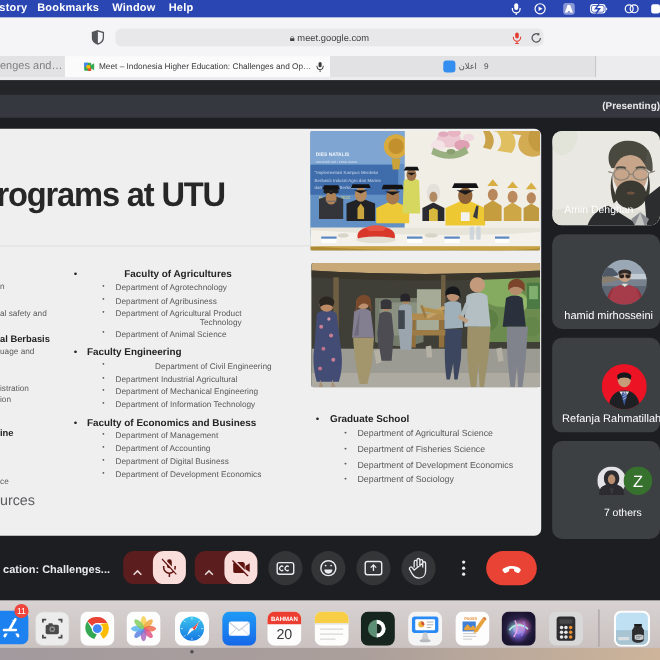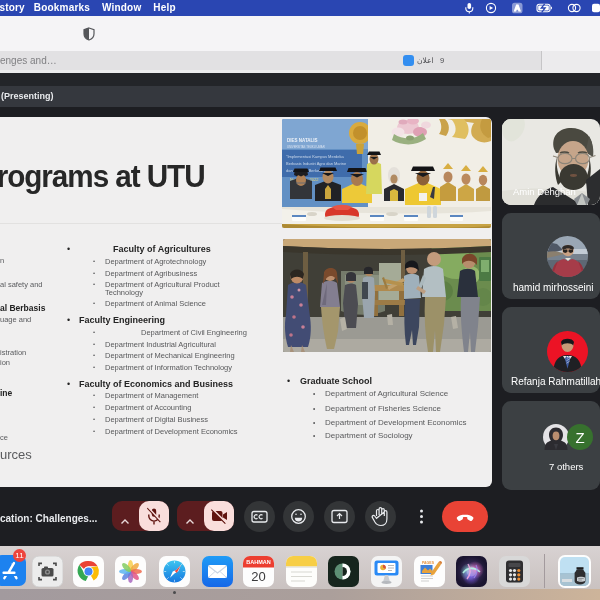"🔒︎ meet.google.com" div.abs { html: none -> <div> <div>🔒︎&nbsp;meet.google.com</div> <svg> <rect></rect> <path></path> </svg> <svg> <path></path> <path></path> </svg> </div> }
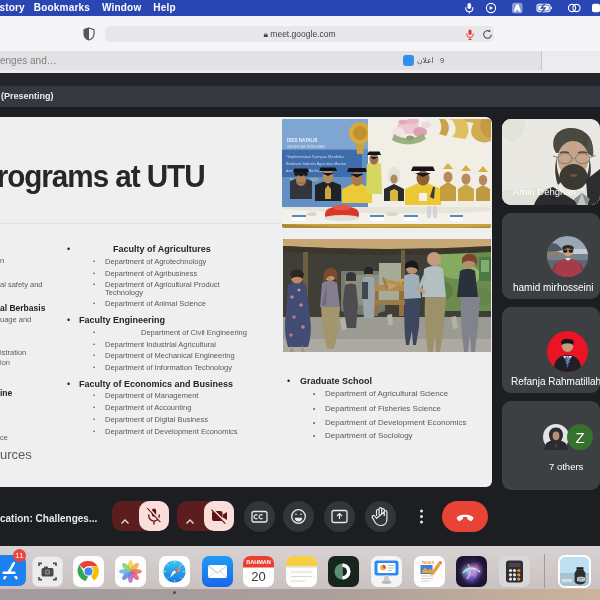"Meet – Indonesia Higher Education:" div.abs { html: none -> <div> <svg> <rect></rect> <rect></rect> <rect></rect> <rect></rect> <path></path> </svg> <div>Meet – Indonesia Higher Education: Challenges and Op…</div> <svg> <rect></rect> <path></path> </svg> </div> }
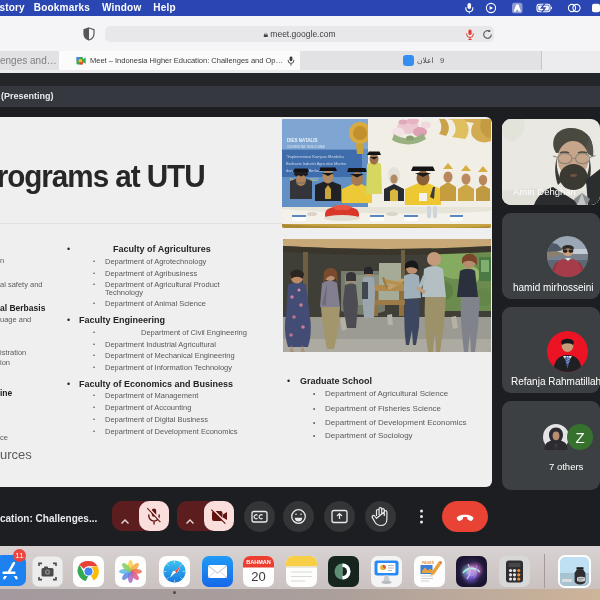"(Presenting)" div.abs { text-align: none -> right }
